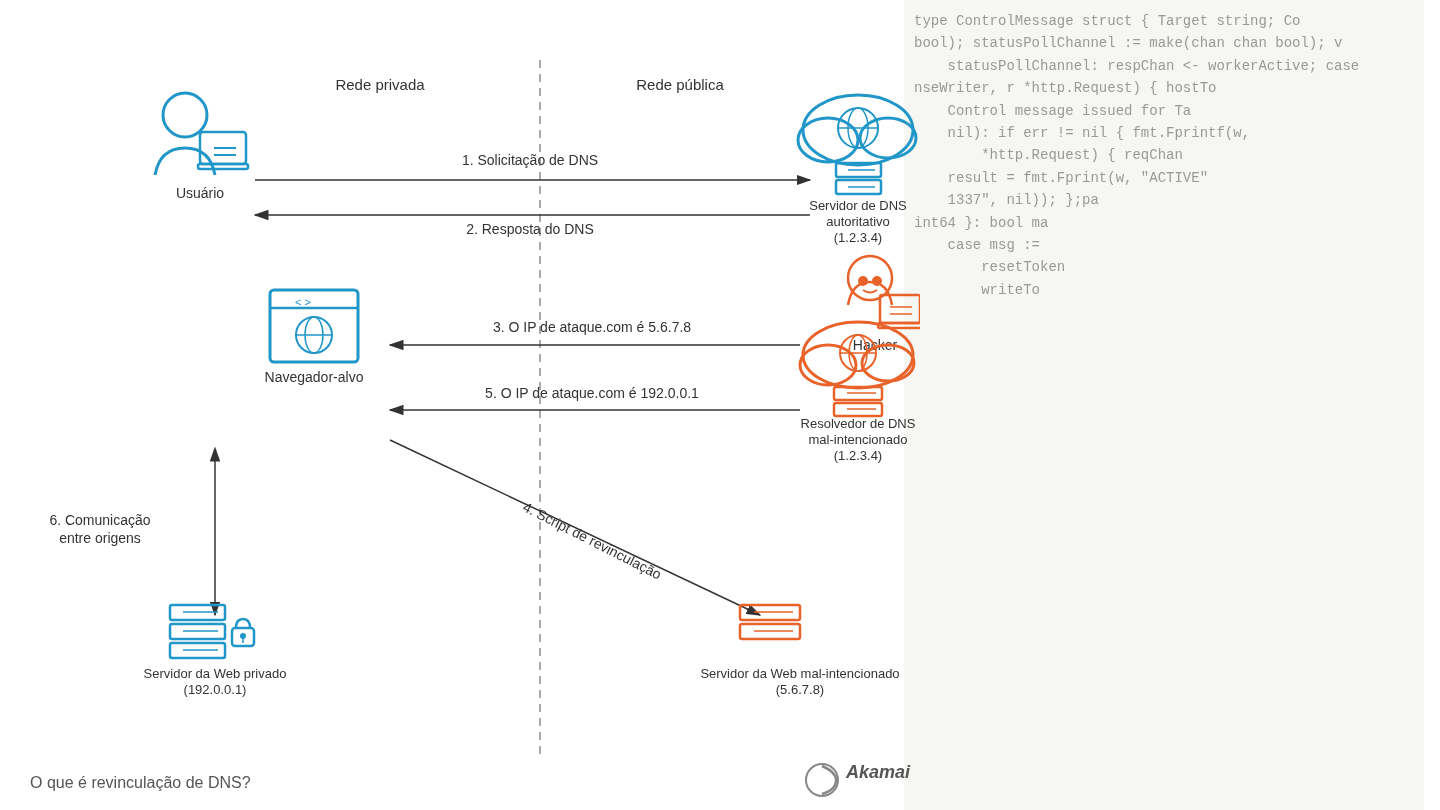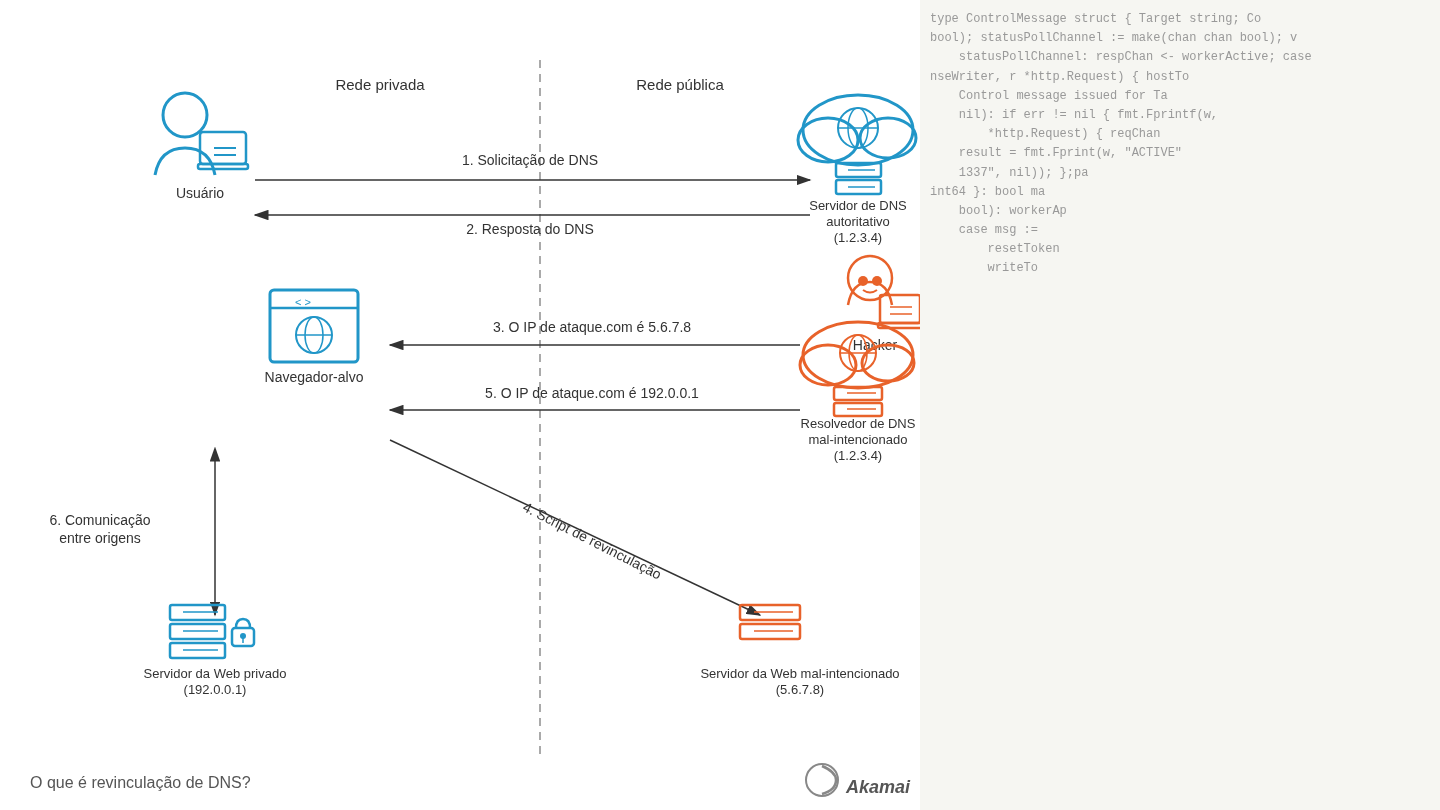"type ControlMessage struct { Target" .code-bg { font-size: 12px -> 14px; right: 0 -> 16px }
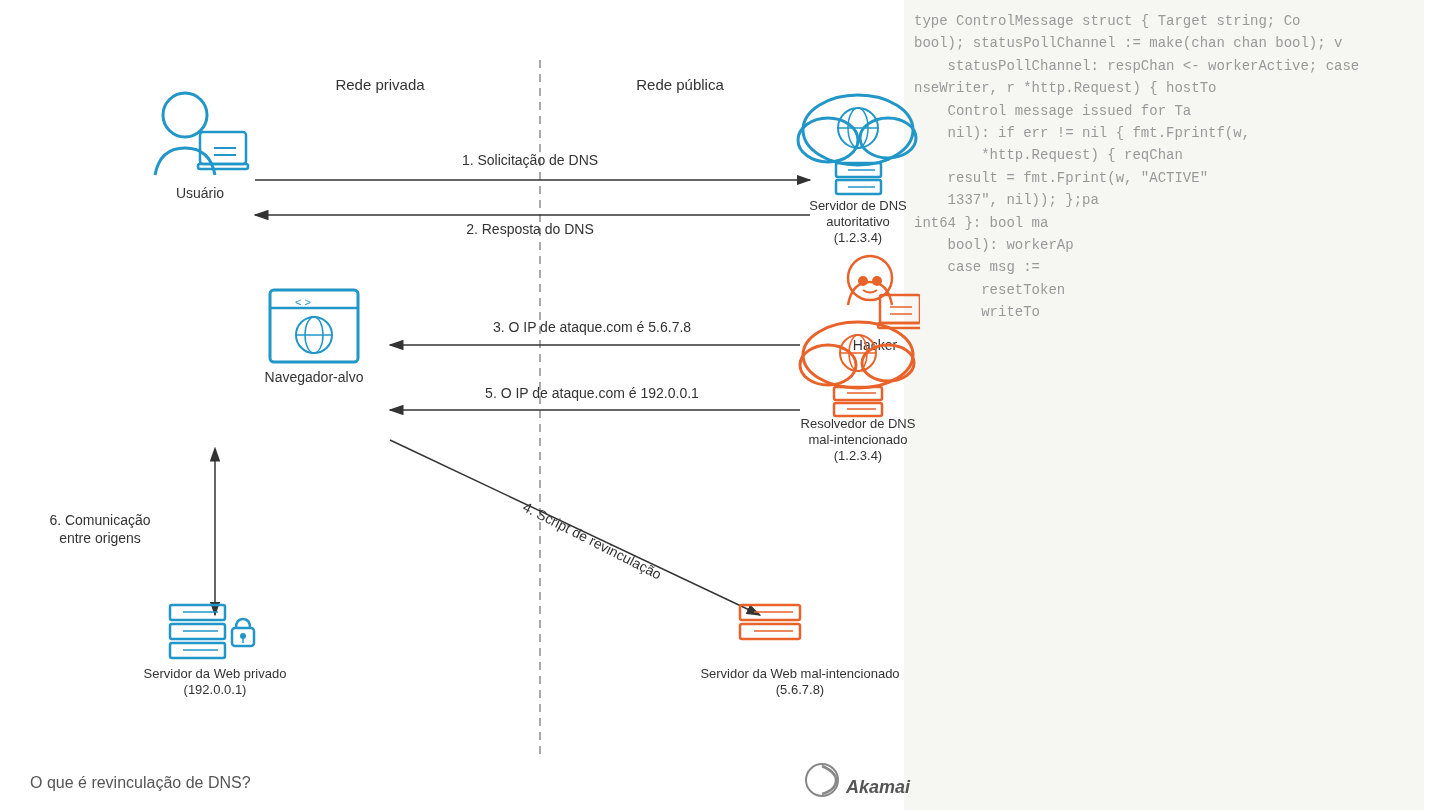"bool): workerAp" div { html: <div>&nbsp;&nbsp;&nbsp;&nbsp;bool): workerAp</div> -> none }
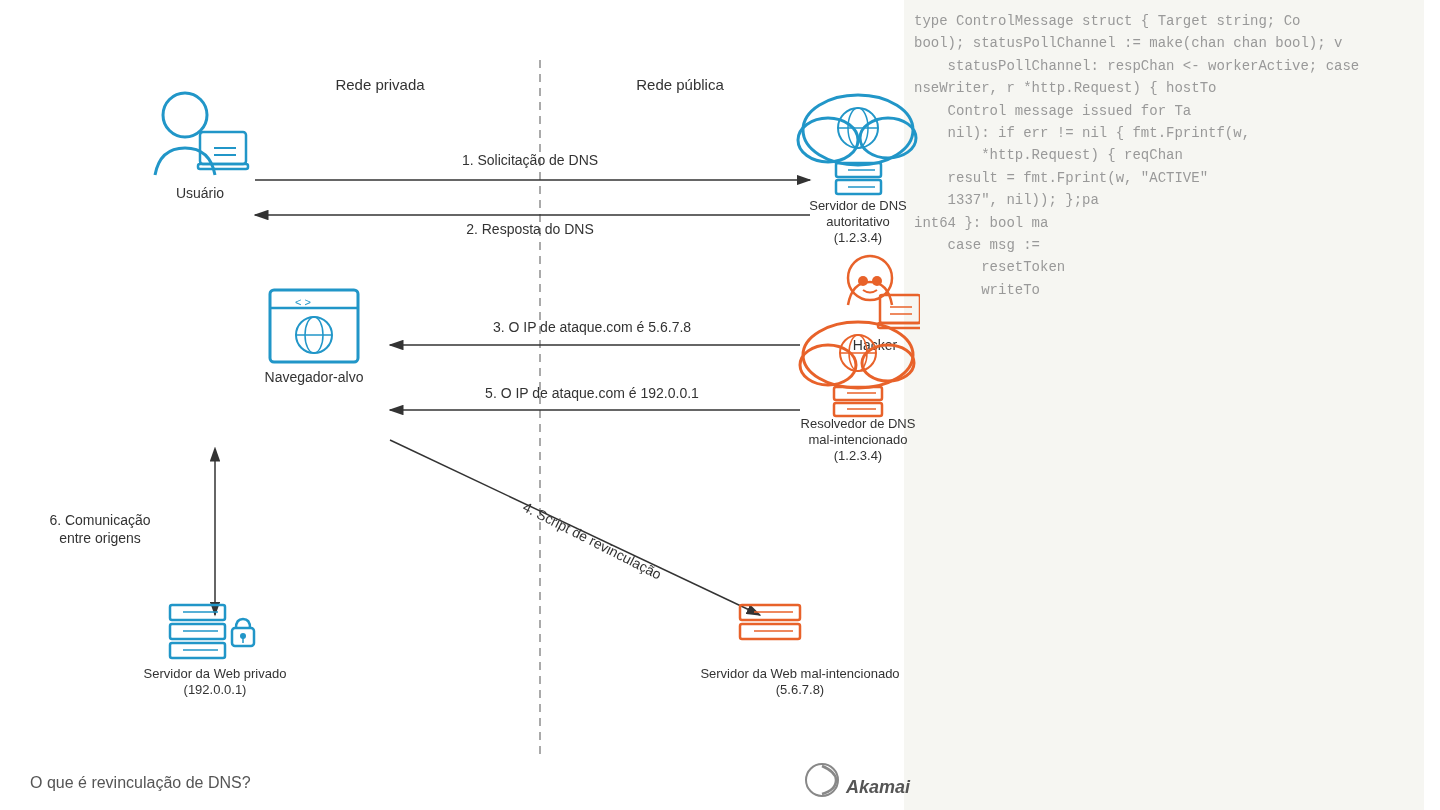"Akamai" .akamai-logo { align-items: flex-end -> flex-start }
